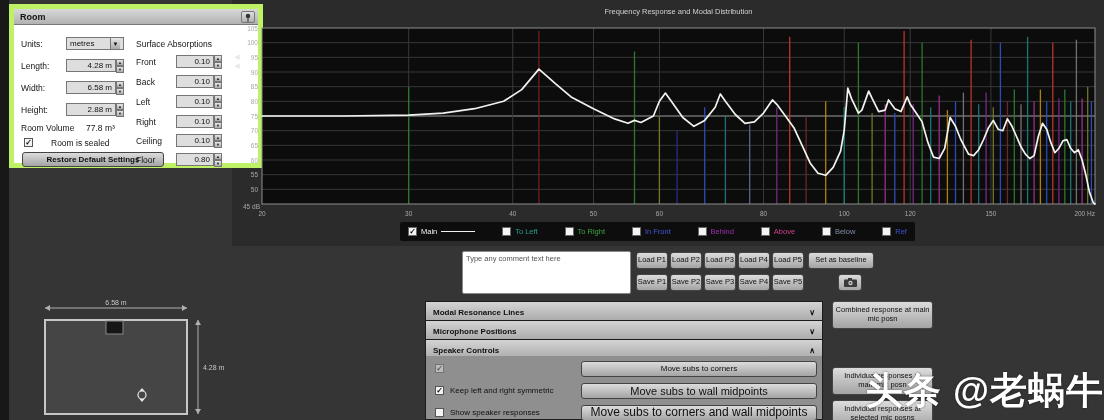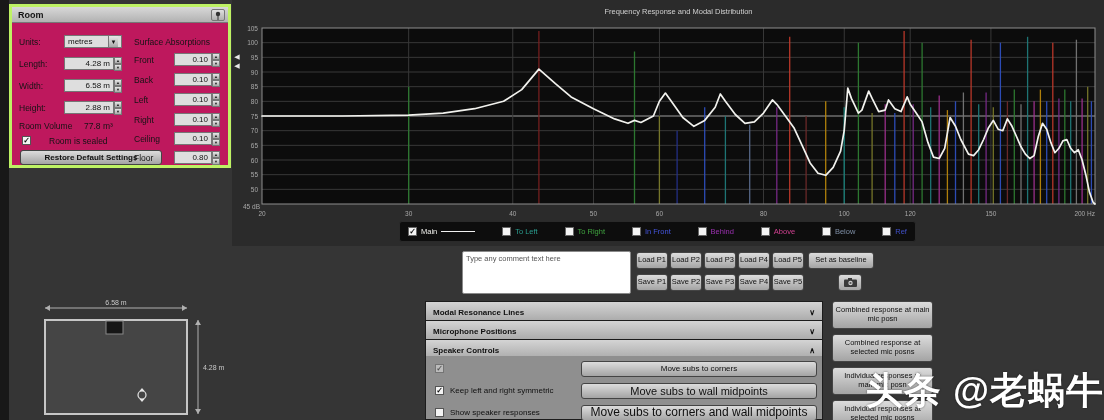"Room" .room-panel { background: #be185d -> #ffffff; border: 3px solid #bef264 -> 5px solid #bef264; width: 222px -> 254px }
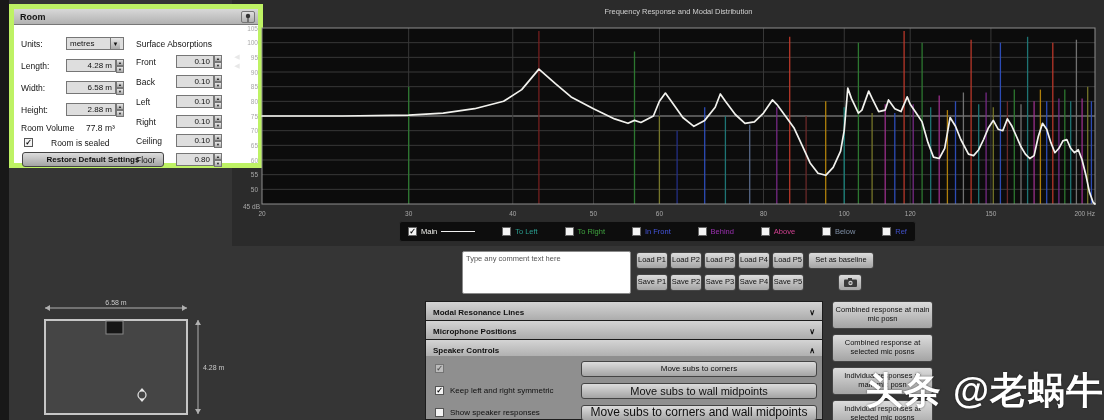"Combined response at selected mic" div.gbtn { html: <div>Combined response at selected mic posns</div> -> none }
